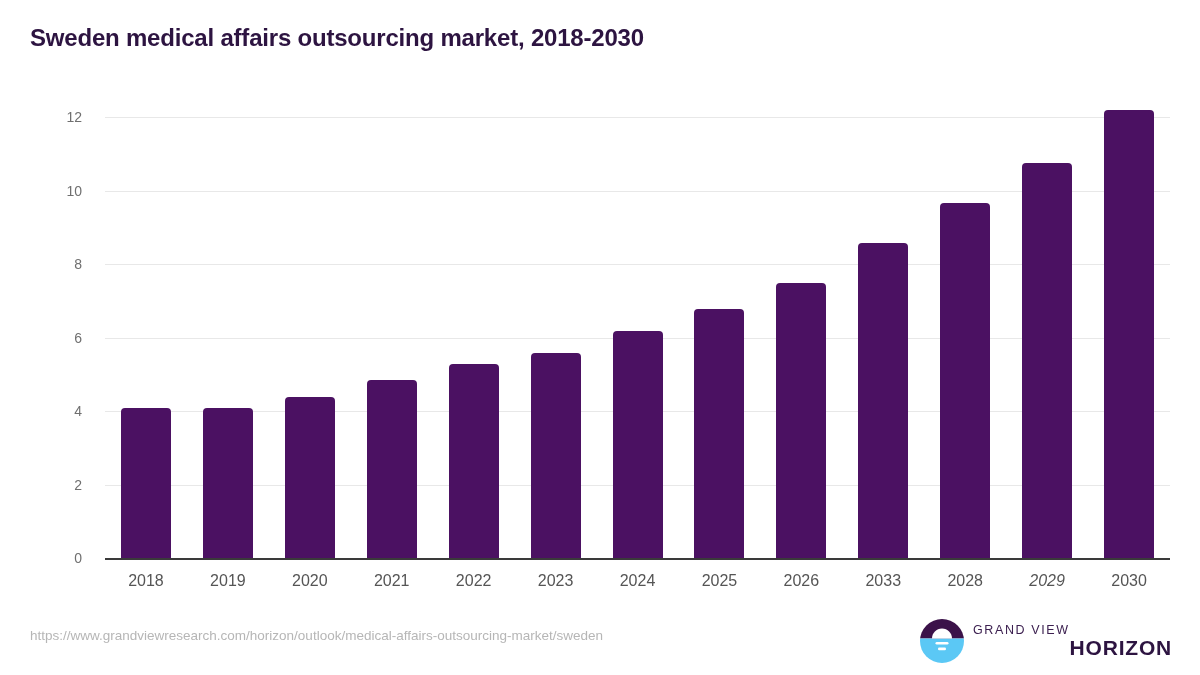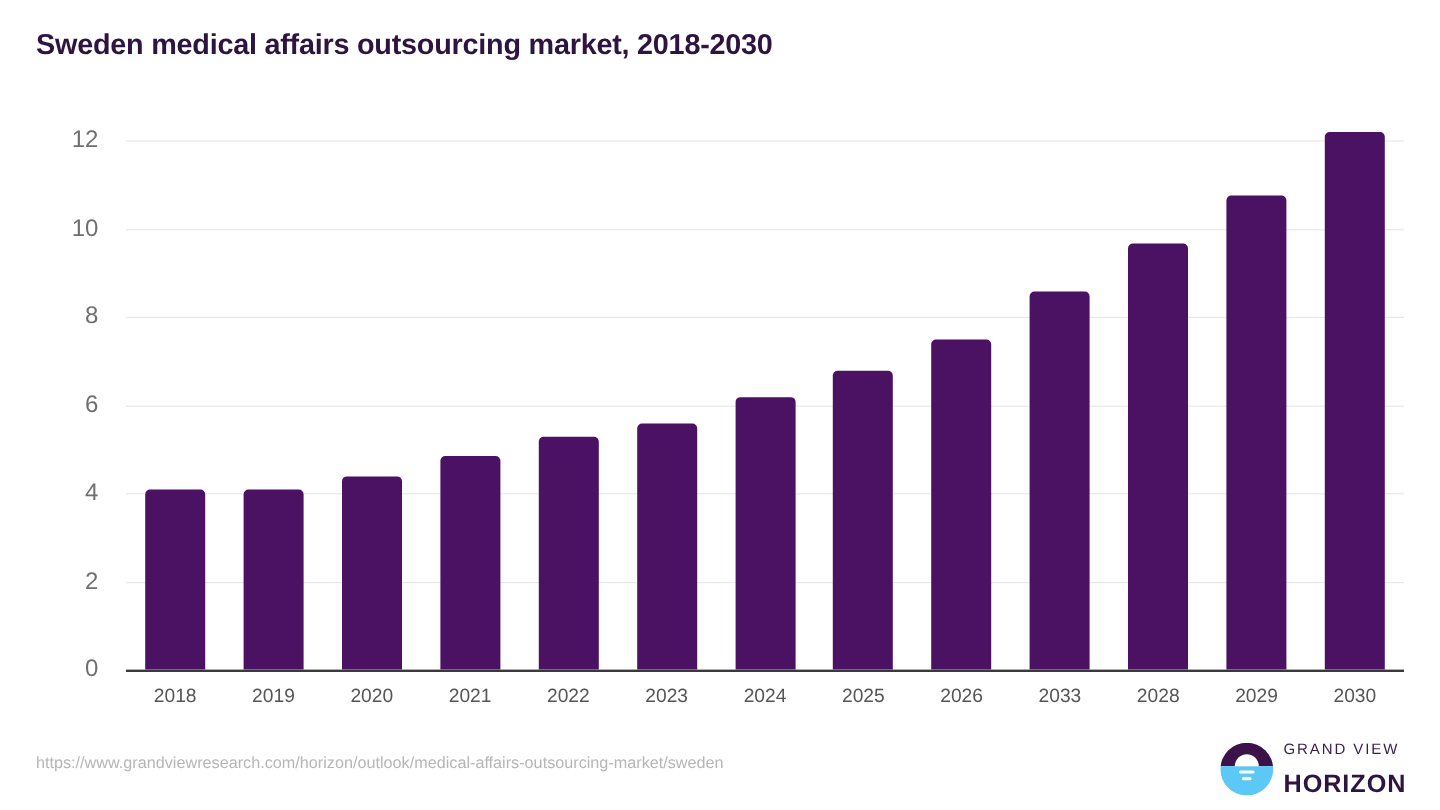"12" .ytick-label { font-size: 20px -> 14px }
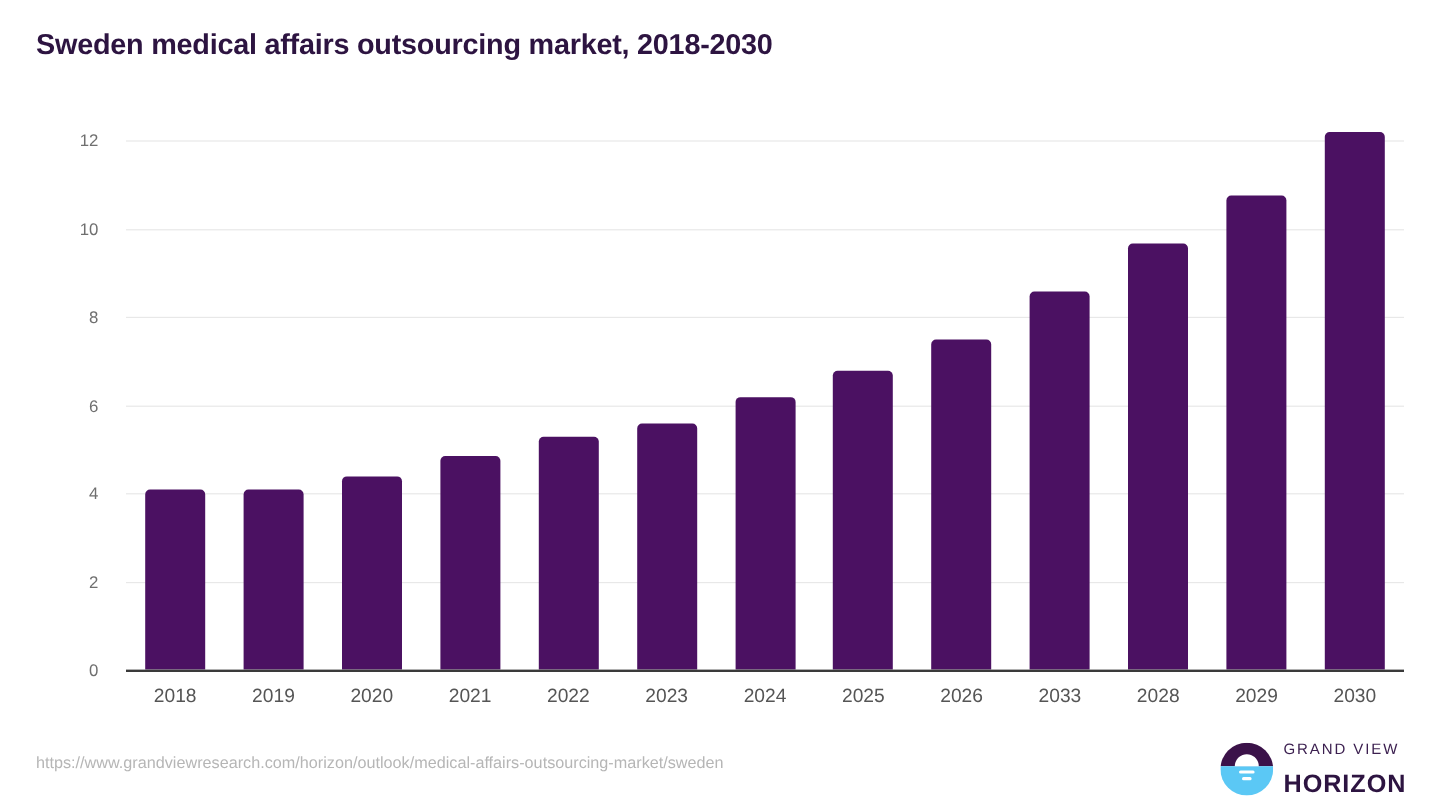"2029" div.xtick-label { font-style: none -> italic }
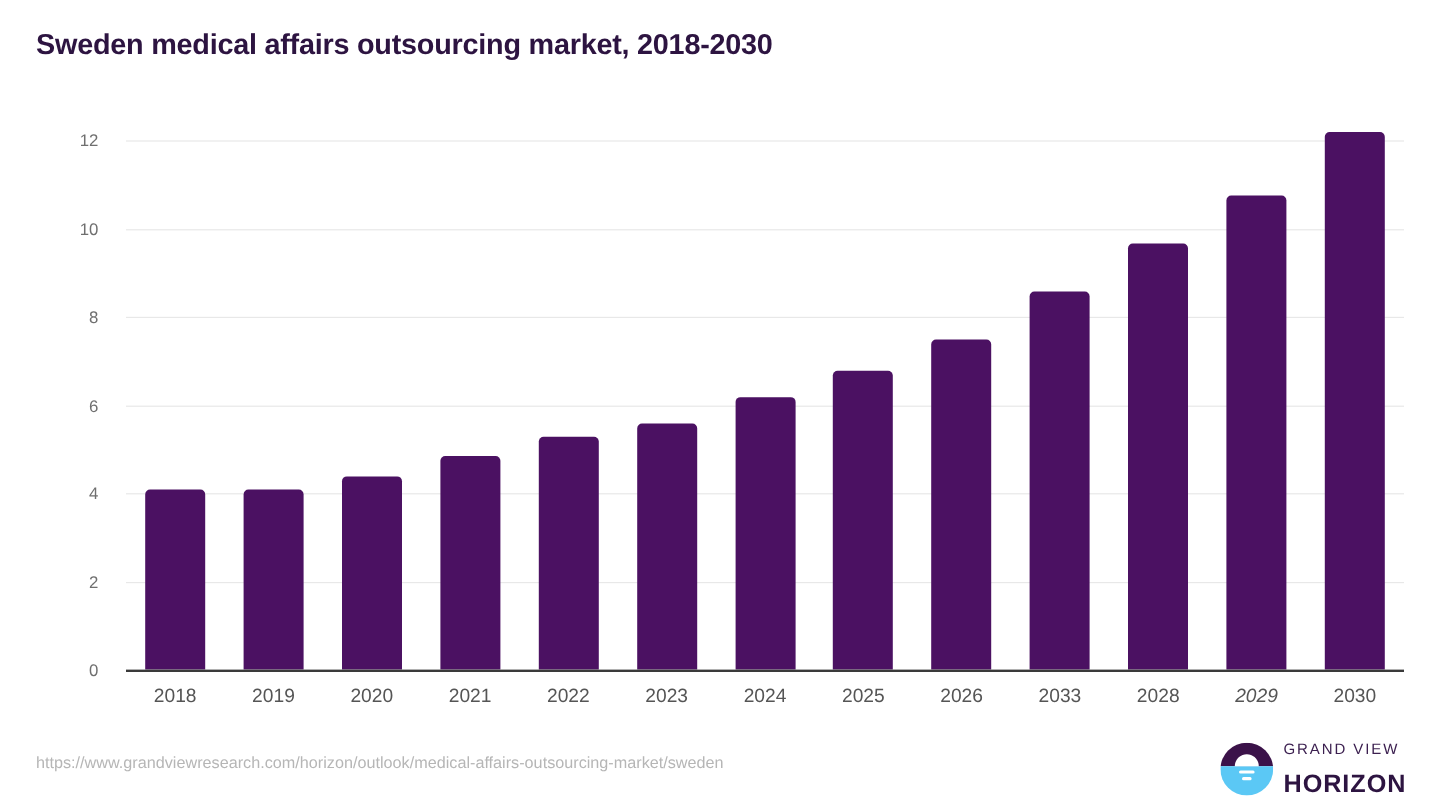"GRAND VIEW" .logo-text { flex-direction: column -> none }
